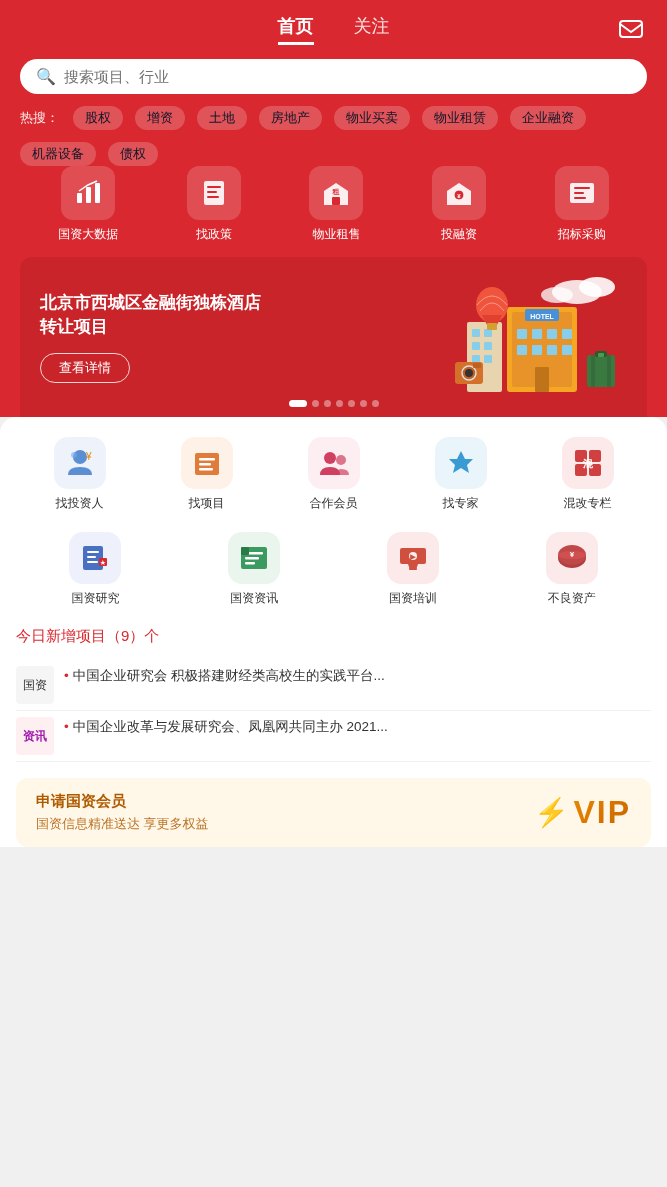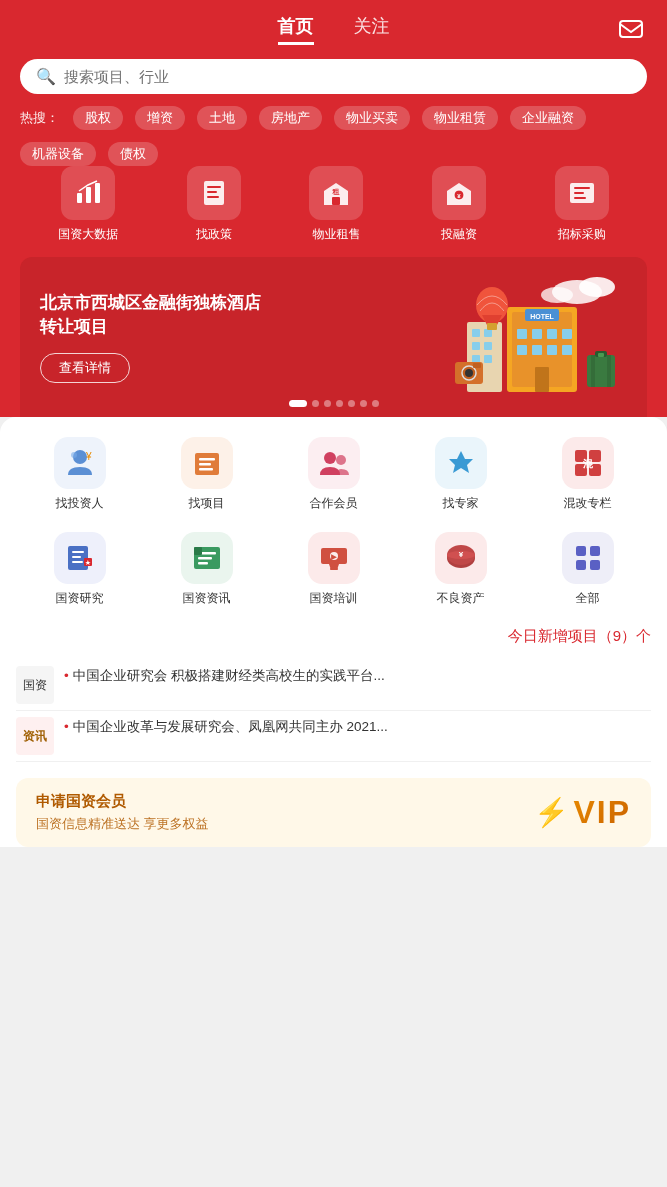"股权" .hot-tag { color: #ffffff -> #0f172a }
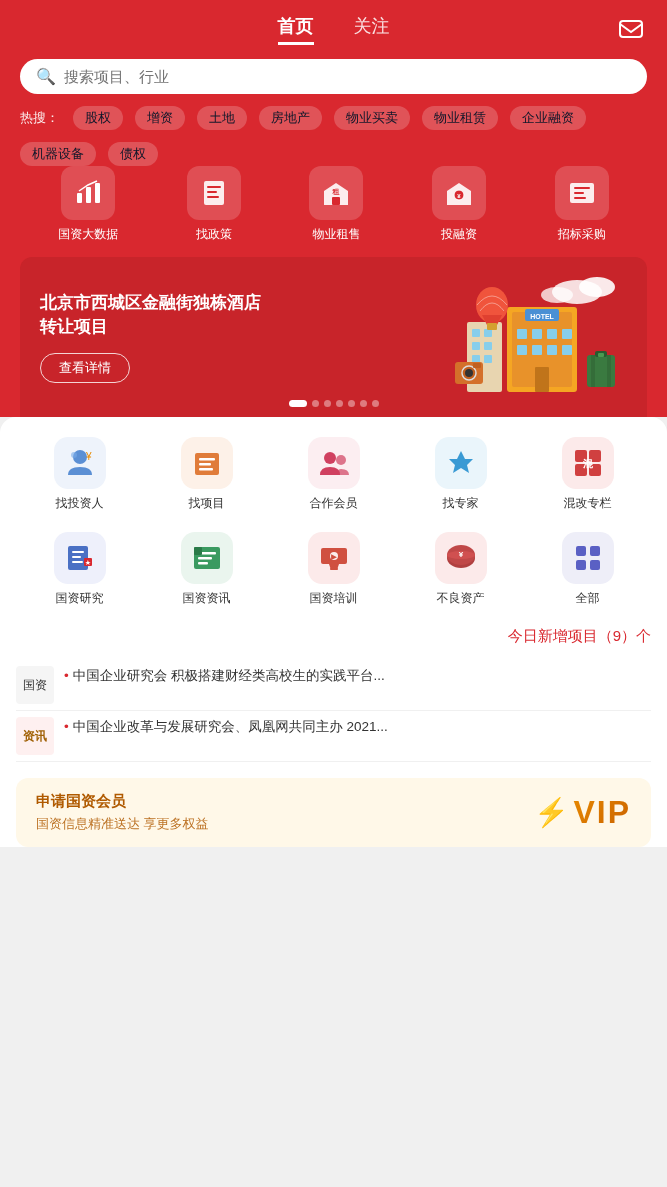"全部" div.service-item { html: <div> <div> <svg> <rect></rect> <rect></rect> <rect></rect> <rect></rect> </svg> </div> <span>全部</span> </div> -> none }
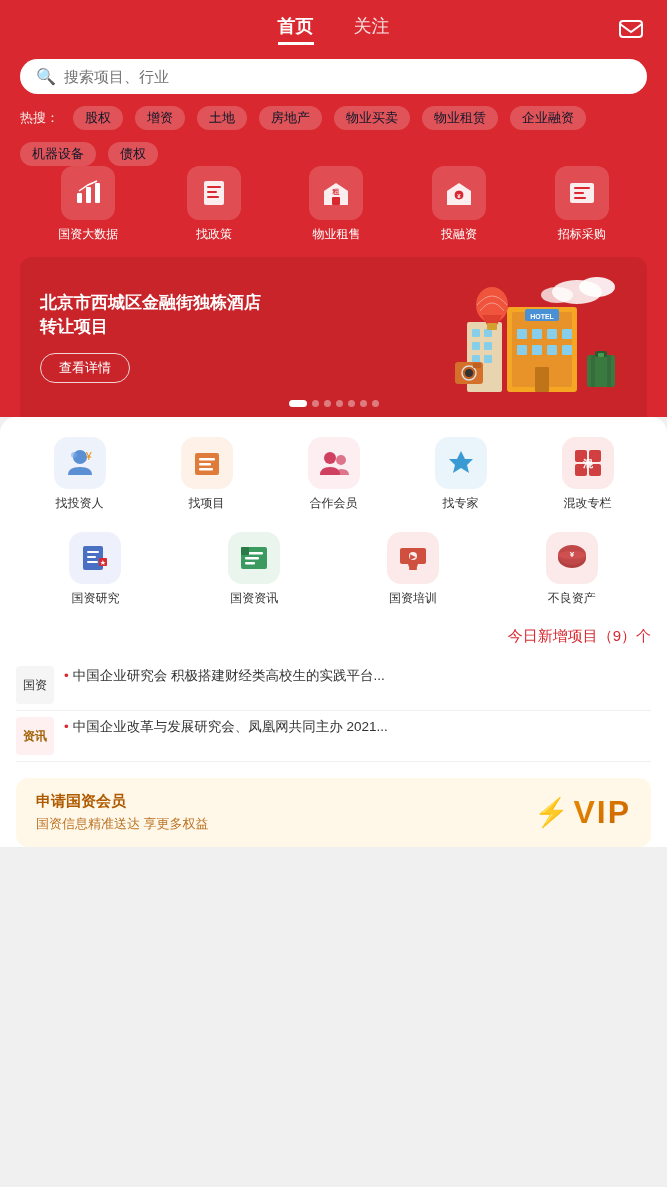"今日新增项目（9）个" .new-items-bar { text-align: right -> left }
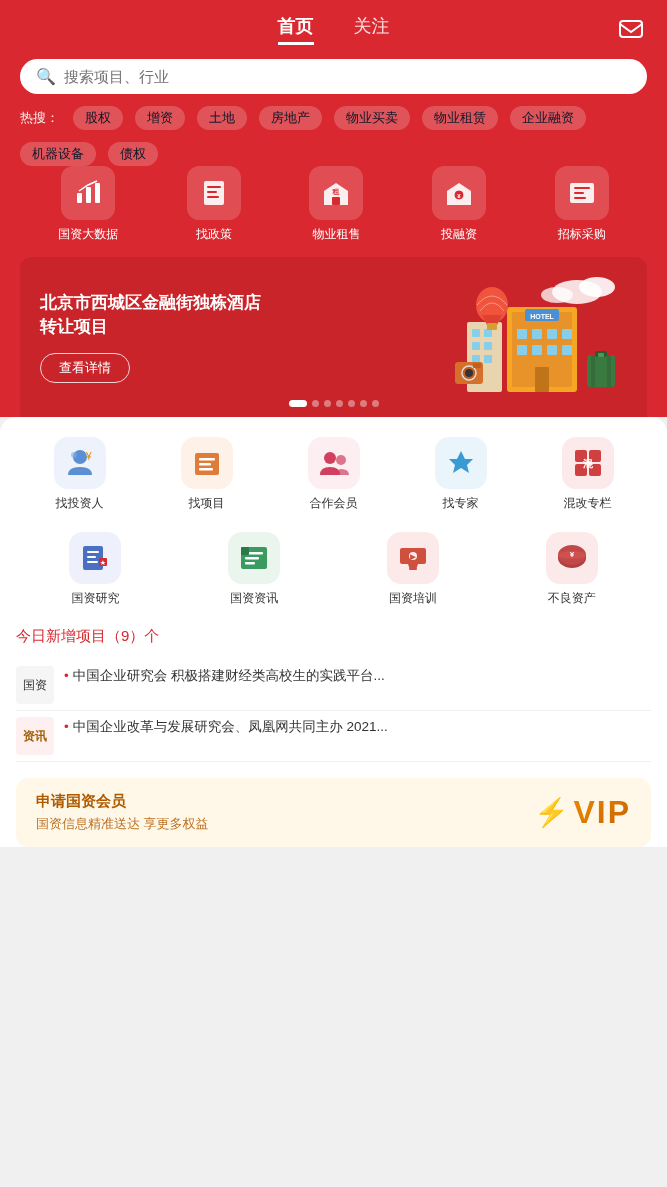"资讯" span { color: #a16207 -> #a21caf }
